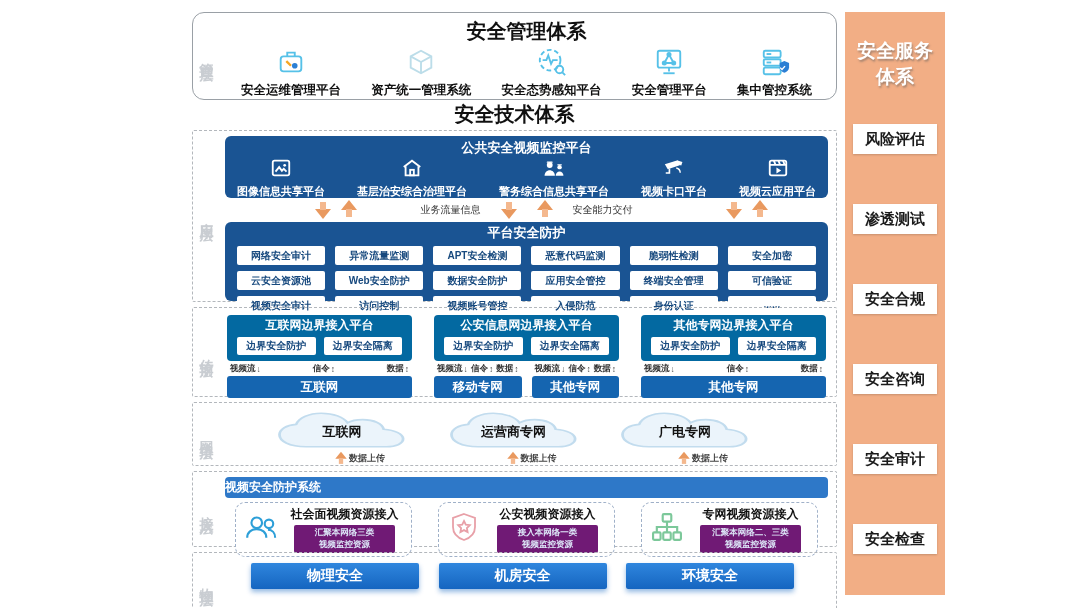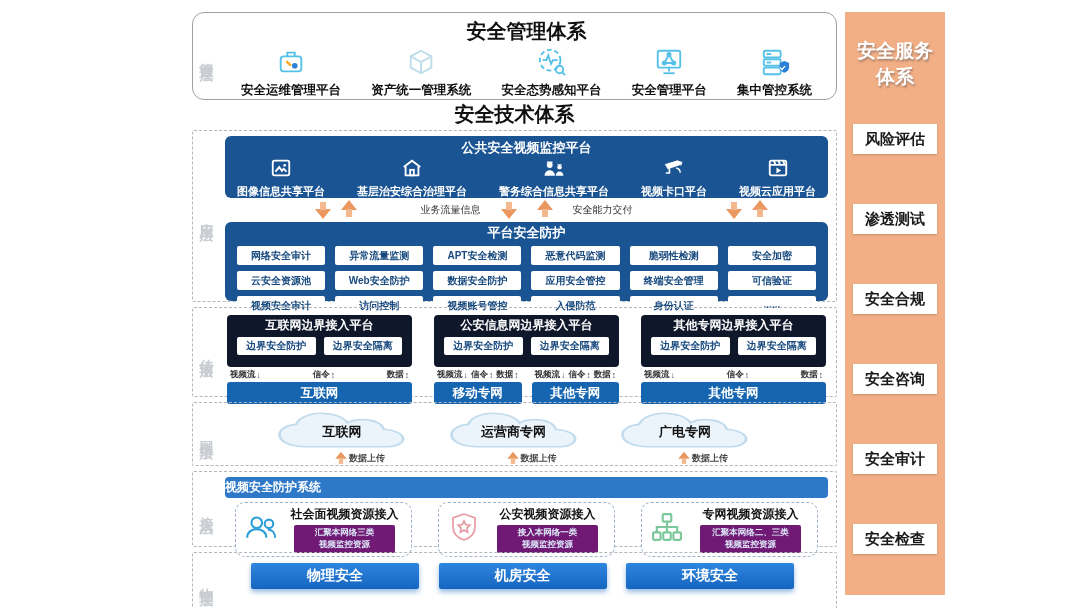"互联网边界接入平台" .tg-head { background: #0f172a -> #0369a1; padding: 2px 6px 12px -> 2px 6px 6px }
